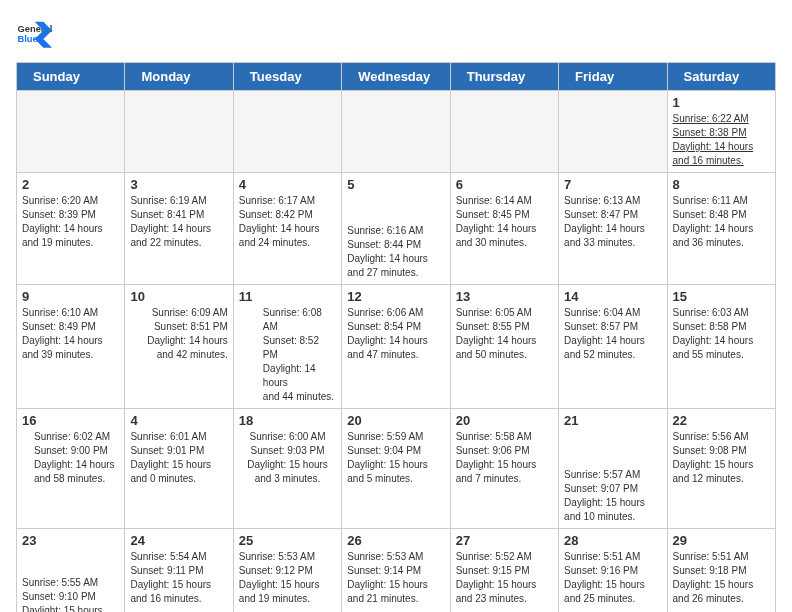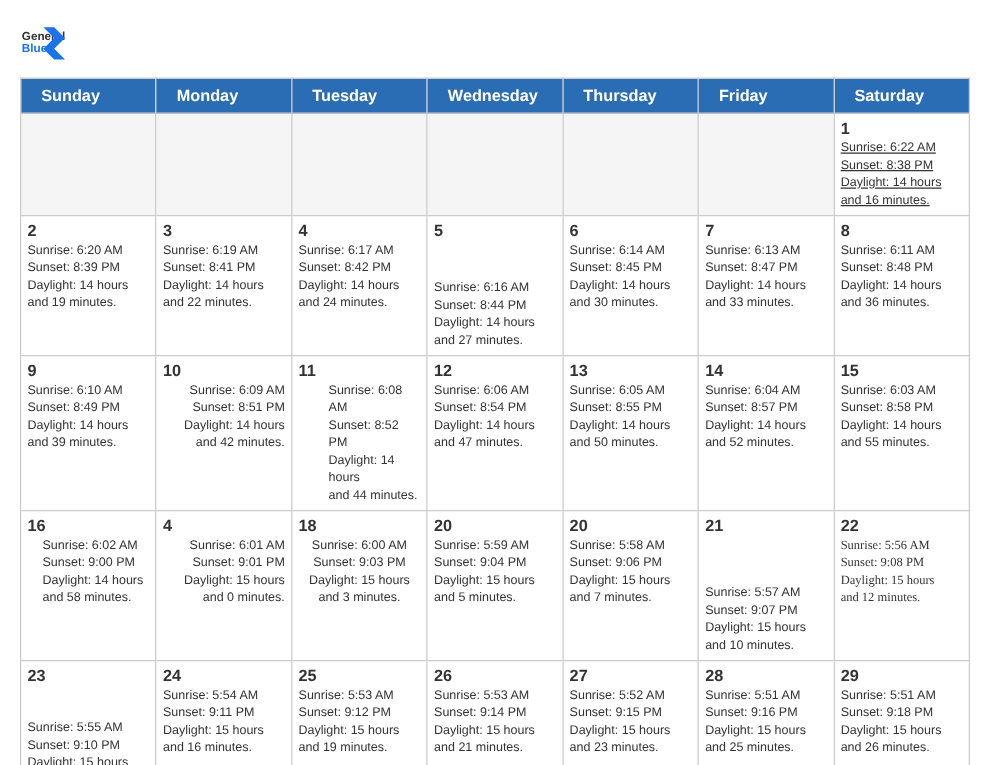"Sunrise: 6:01 AM" div.day-info { text-align: right -> none }
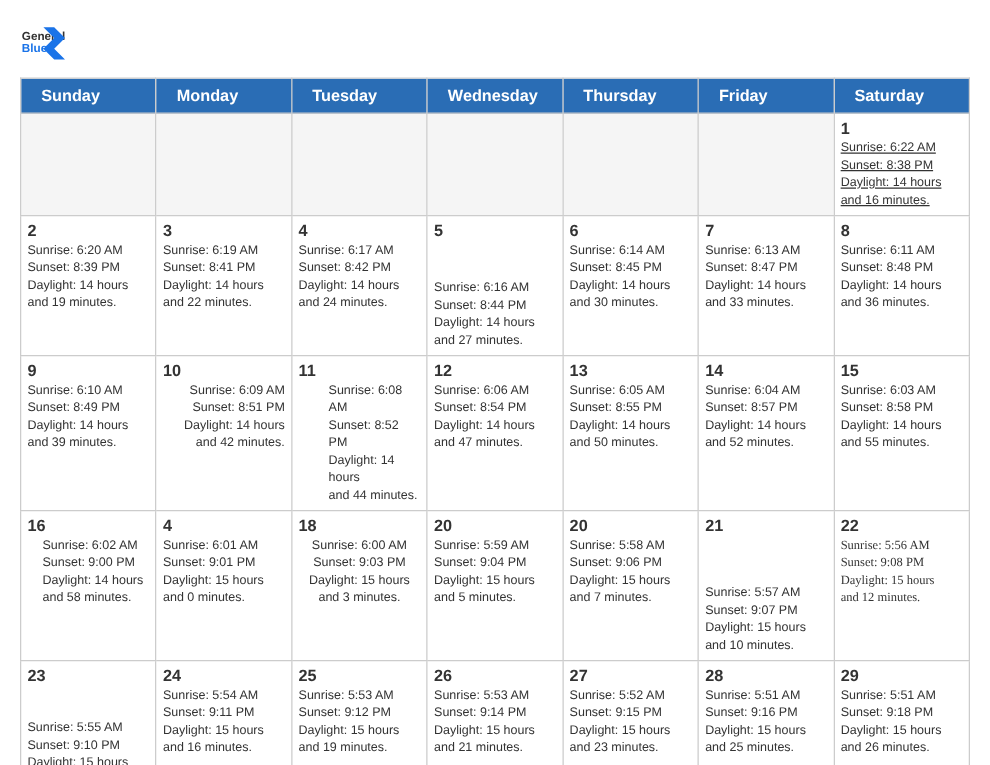"Sunrise: 5:56 AM" div.day-info { font-family: Liberation Serif, serif -> none }
